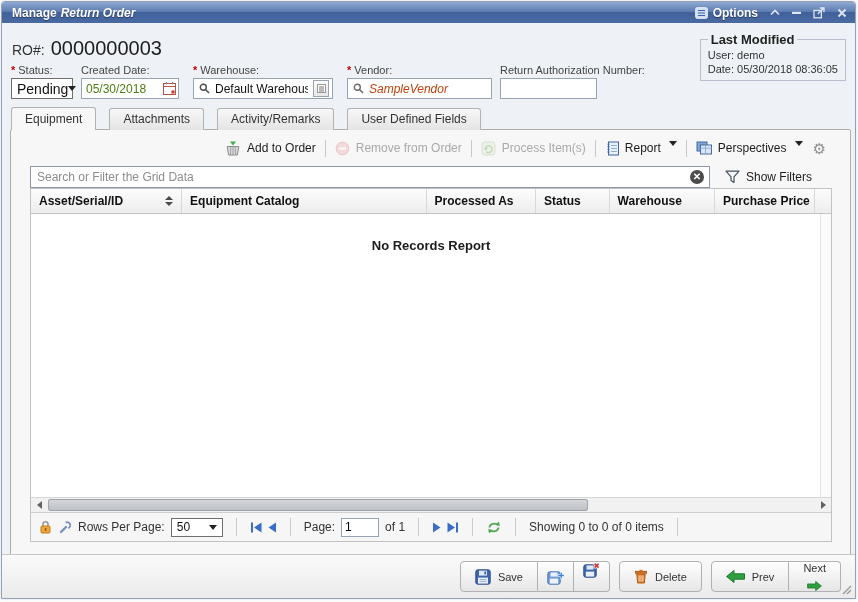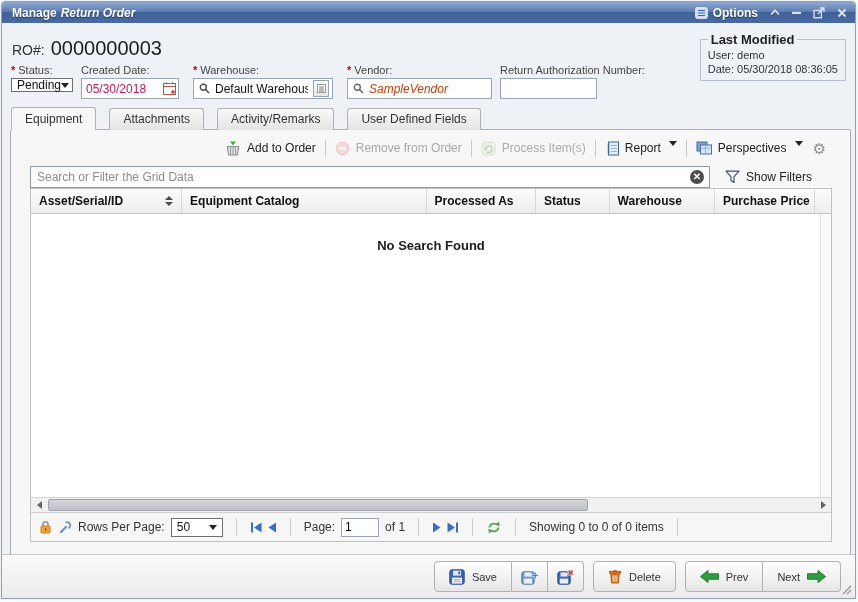"Pending" .mocksel { font-size: 12px -> 14px; height: 14px -> 21px }
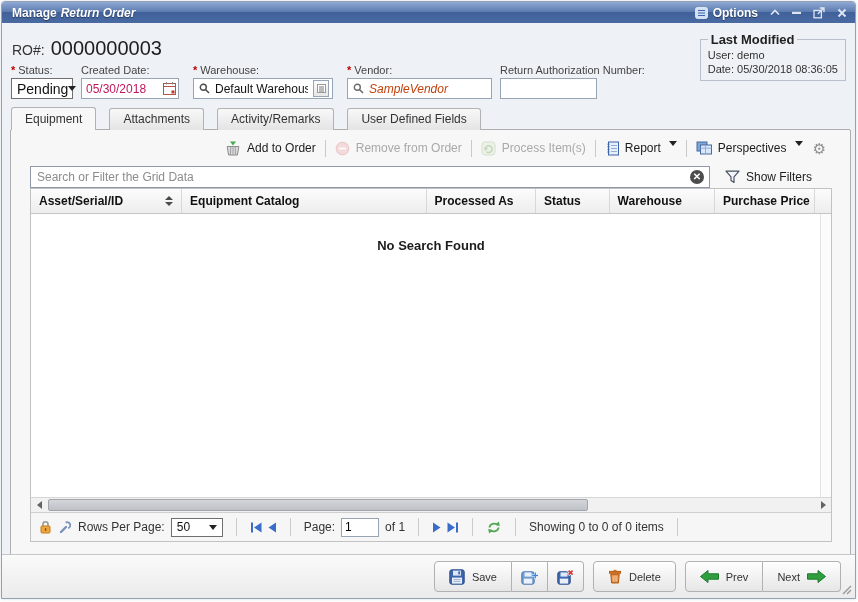"05/30/2018" .datebox input { color: #be185d -> #4d7c0f }
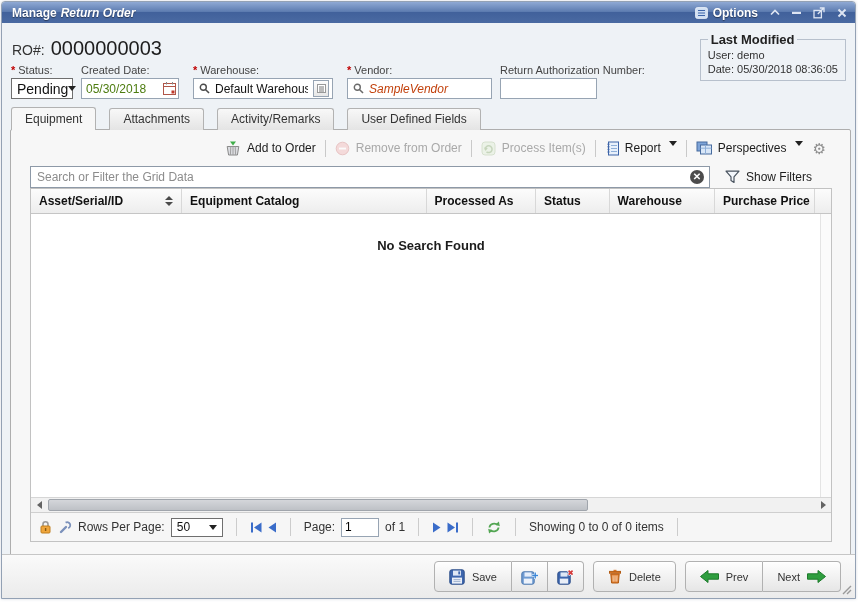"No Search Found" div.norec { text: Search Found -> Records Report }
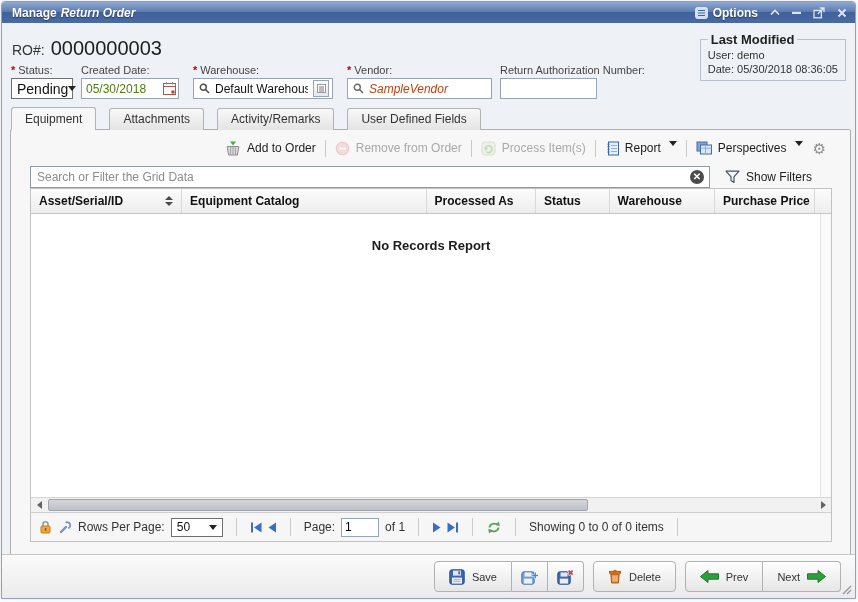"Next" .btngroup .btn:last-child { flex-direction: none -> column }
